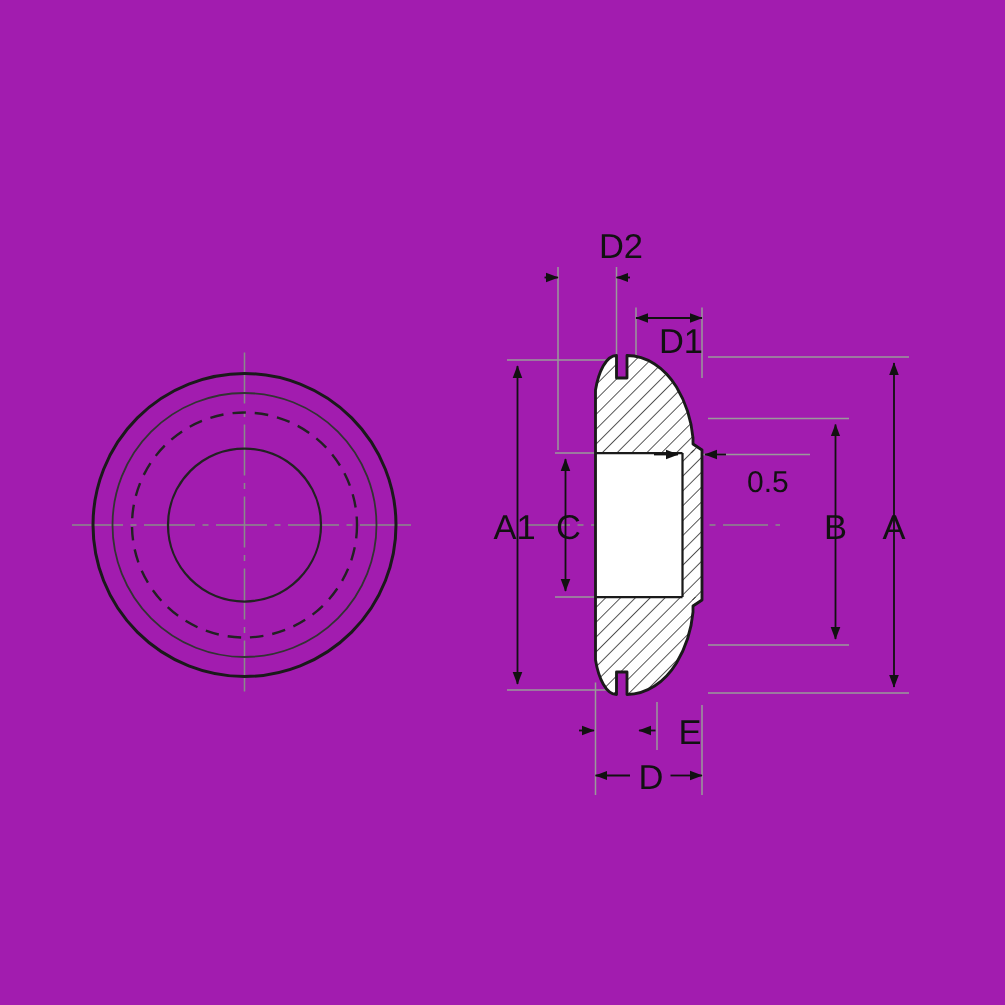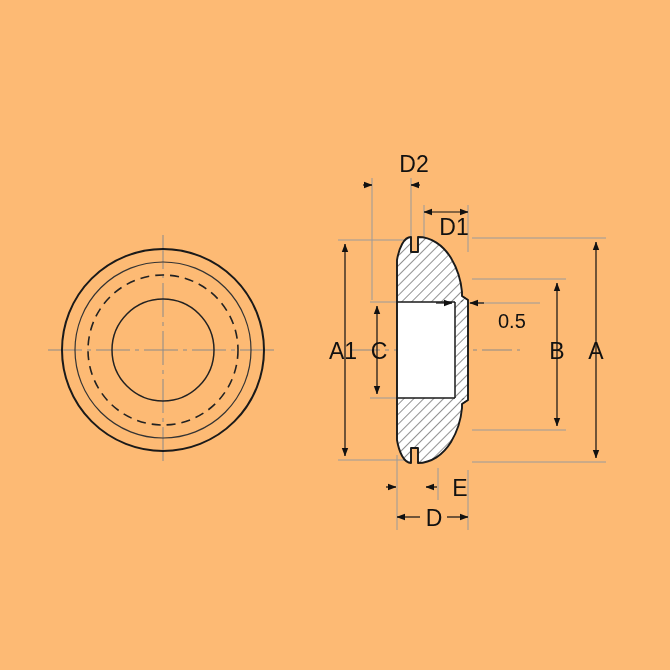"D2" #drawing-root { background: #fdba74 -> #a21caf }
